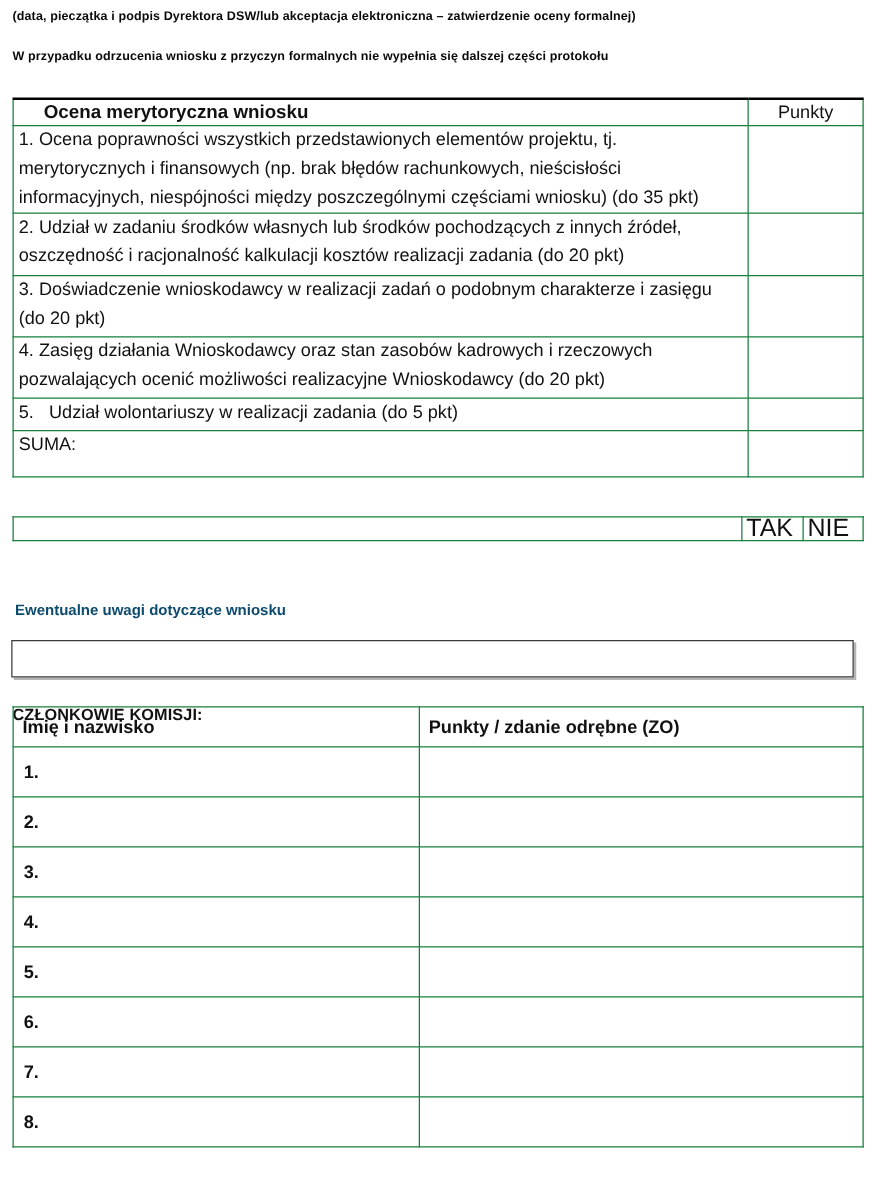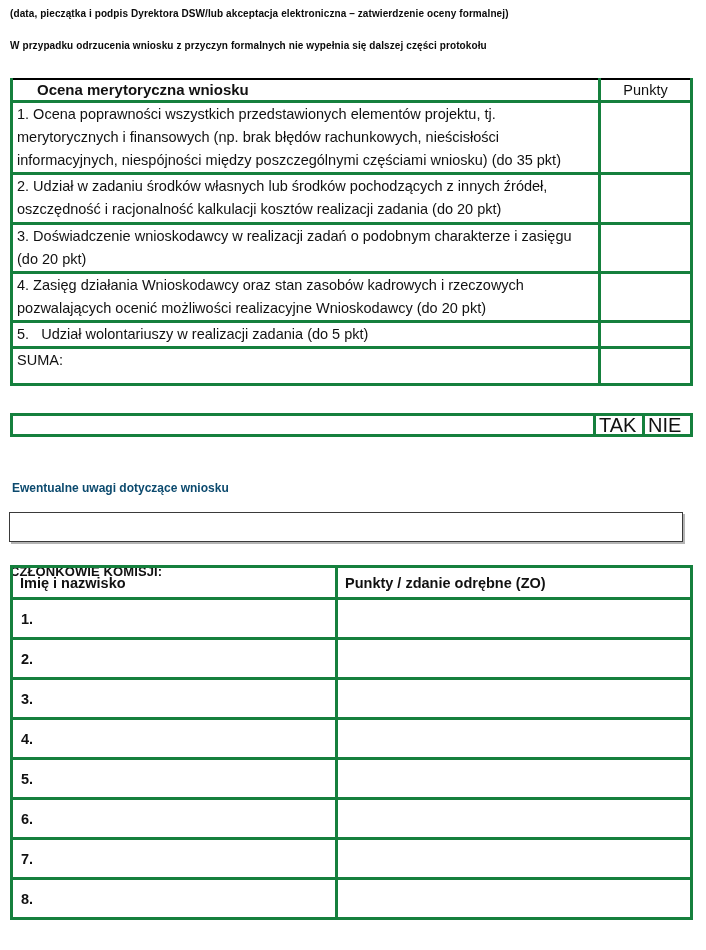"1. Ocena poprawności wszystkich" td { border: 3px solid #15803d -> 1px solid #15803d }
